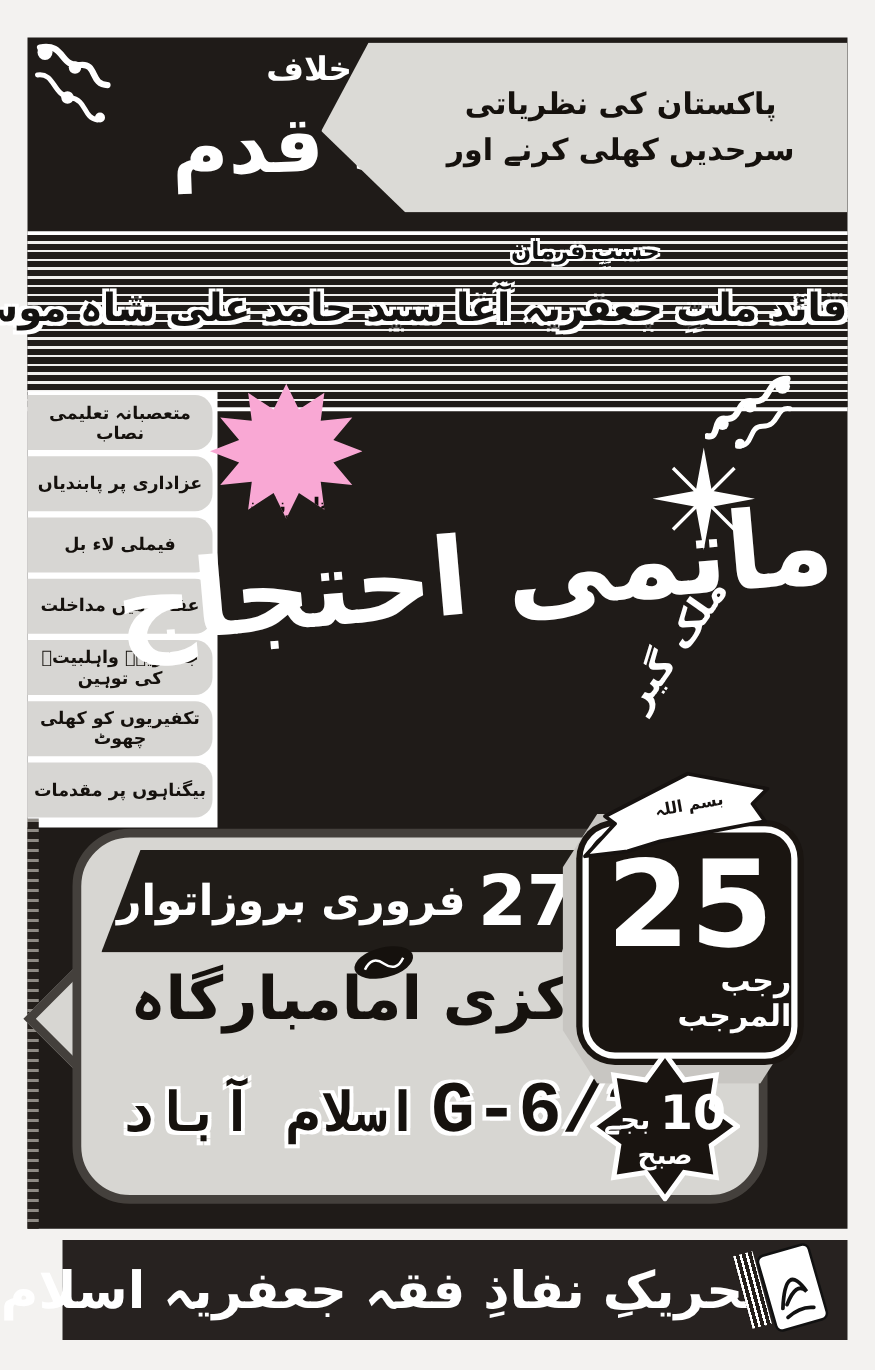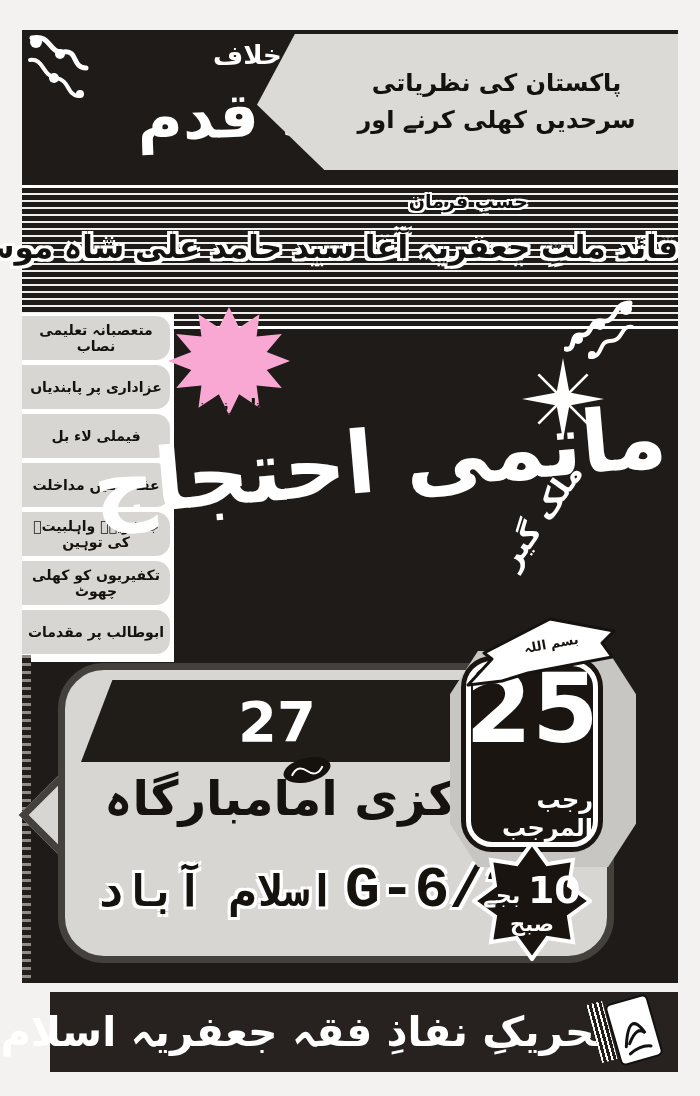"ابوطالب پر مقدمات" div.tag { text: ابوطالب -> بیگناہوں }
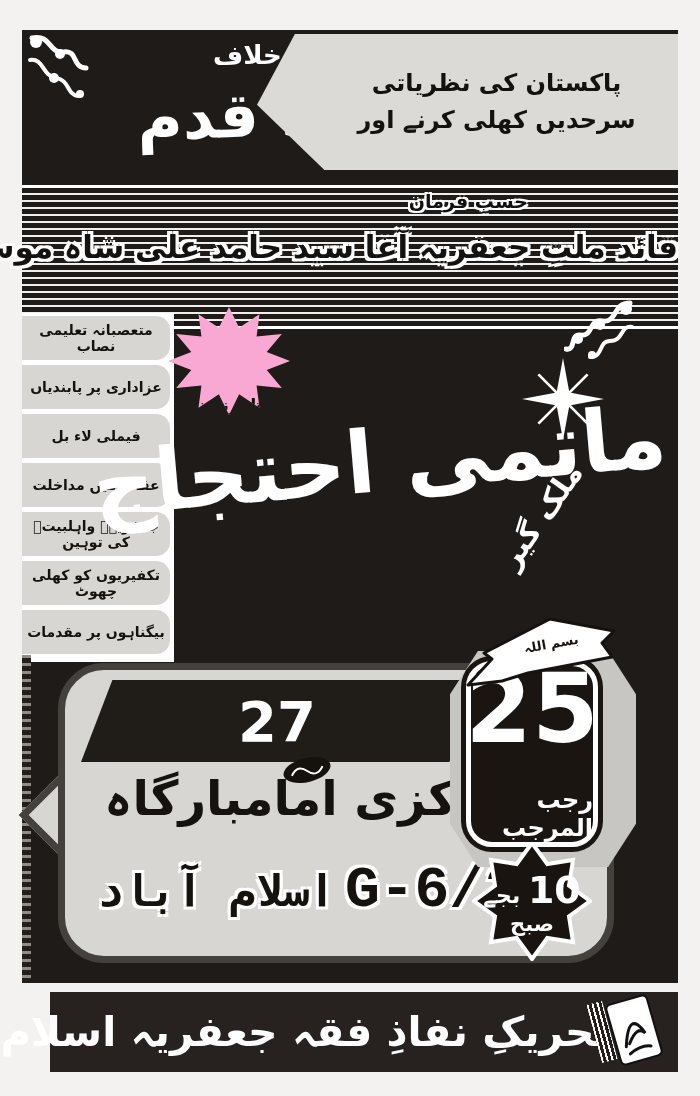"فروری بروزاتوار" span.txt { html: none -> <span>فروری بروزاتوار</span> }
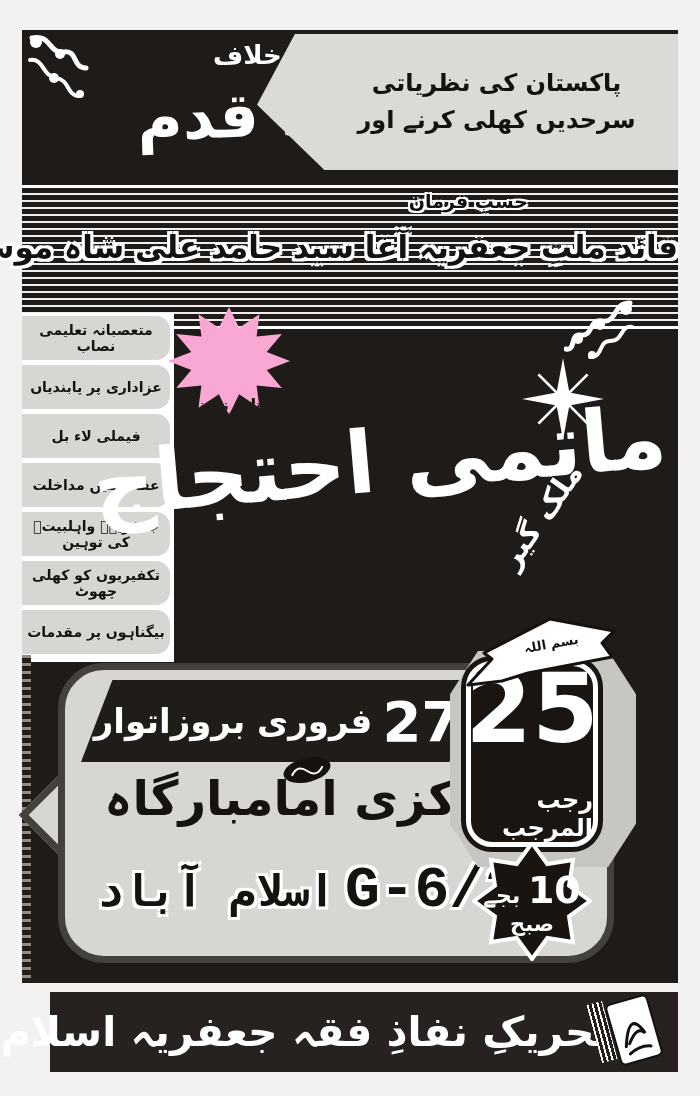"25" .box25 { justify-content: space-between -> center; width: 132px -> 172px }
